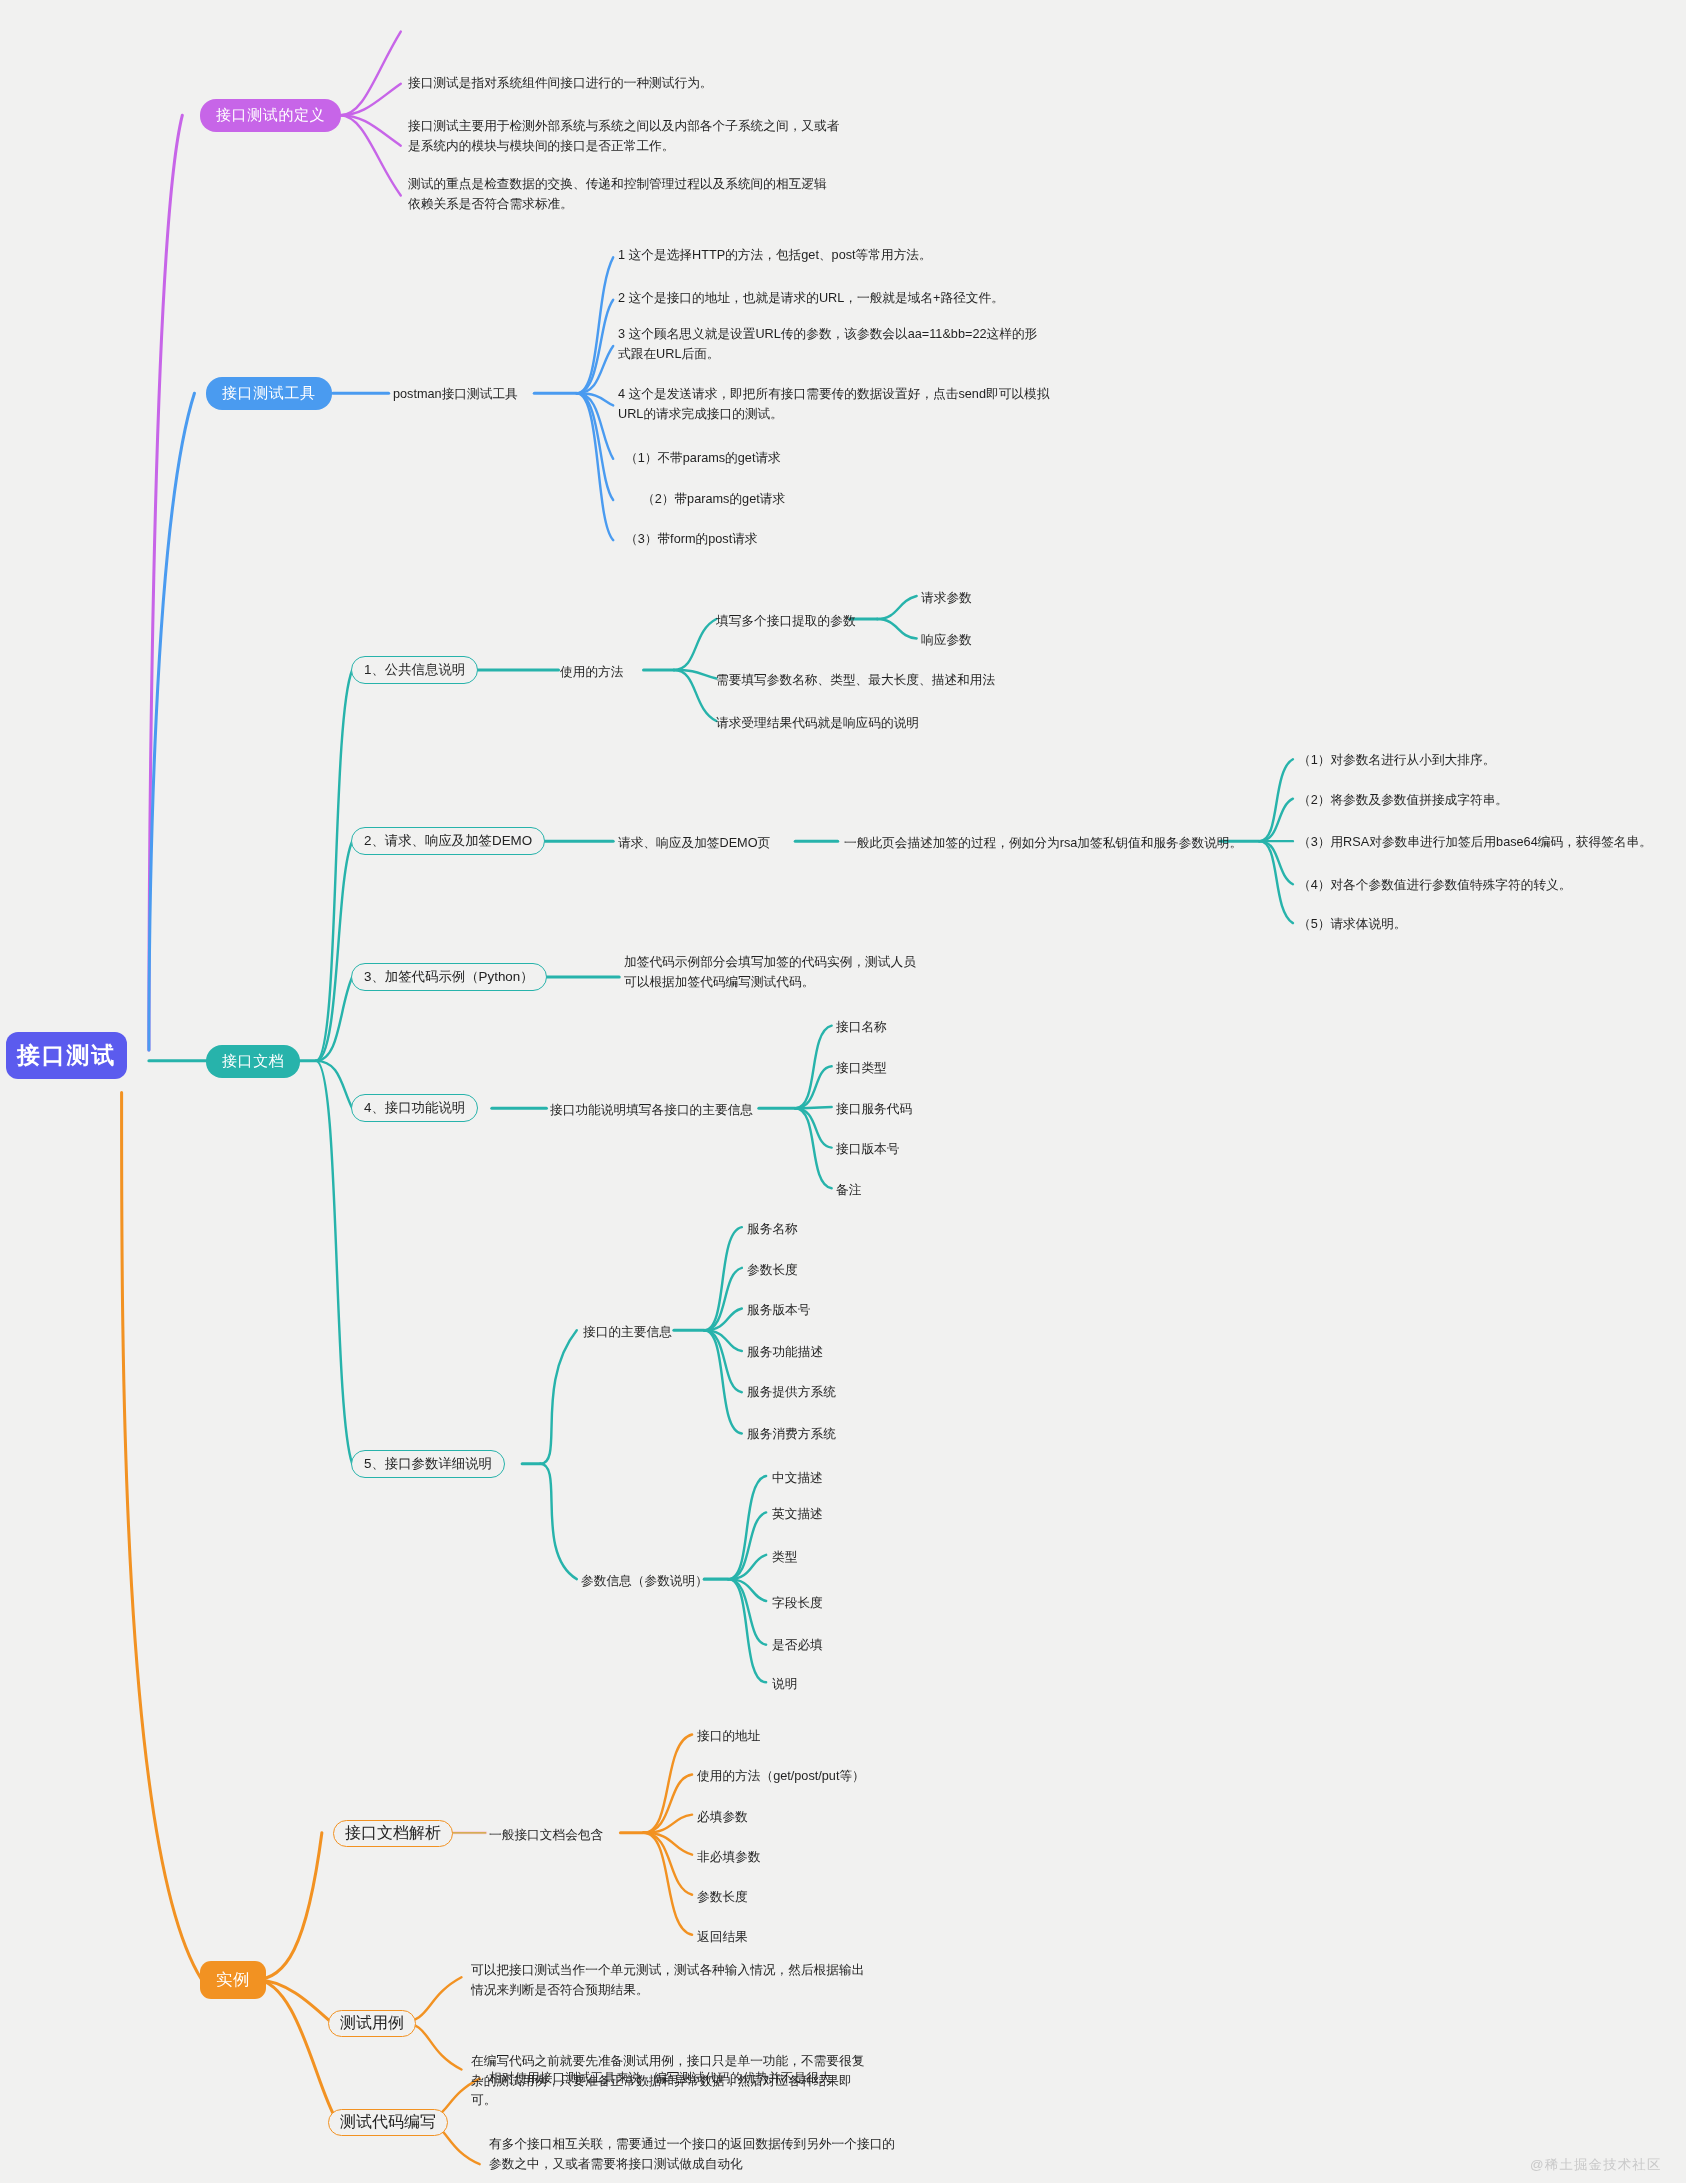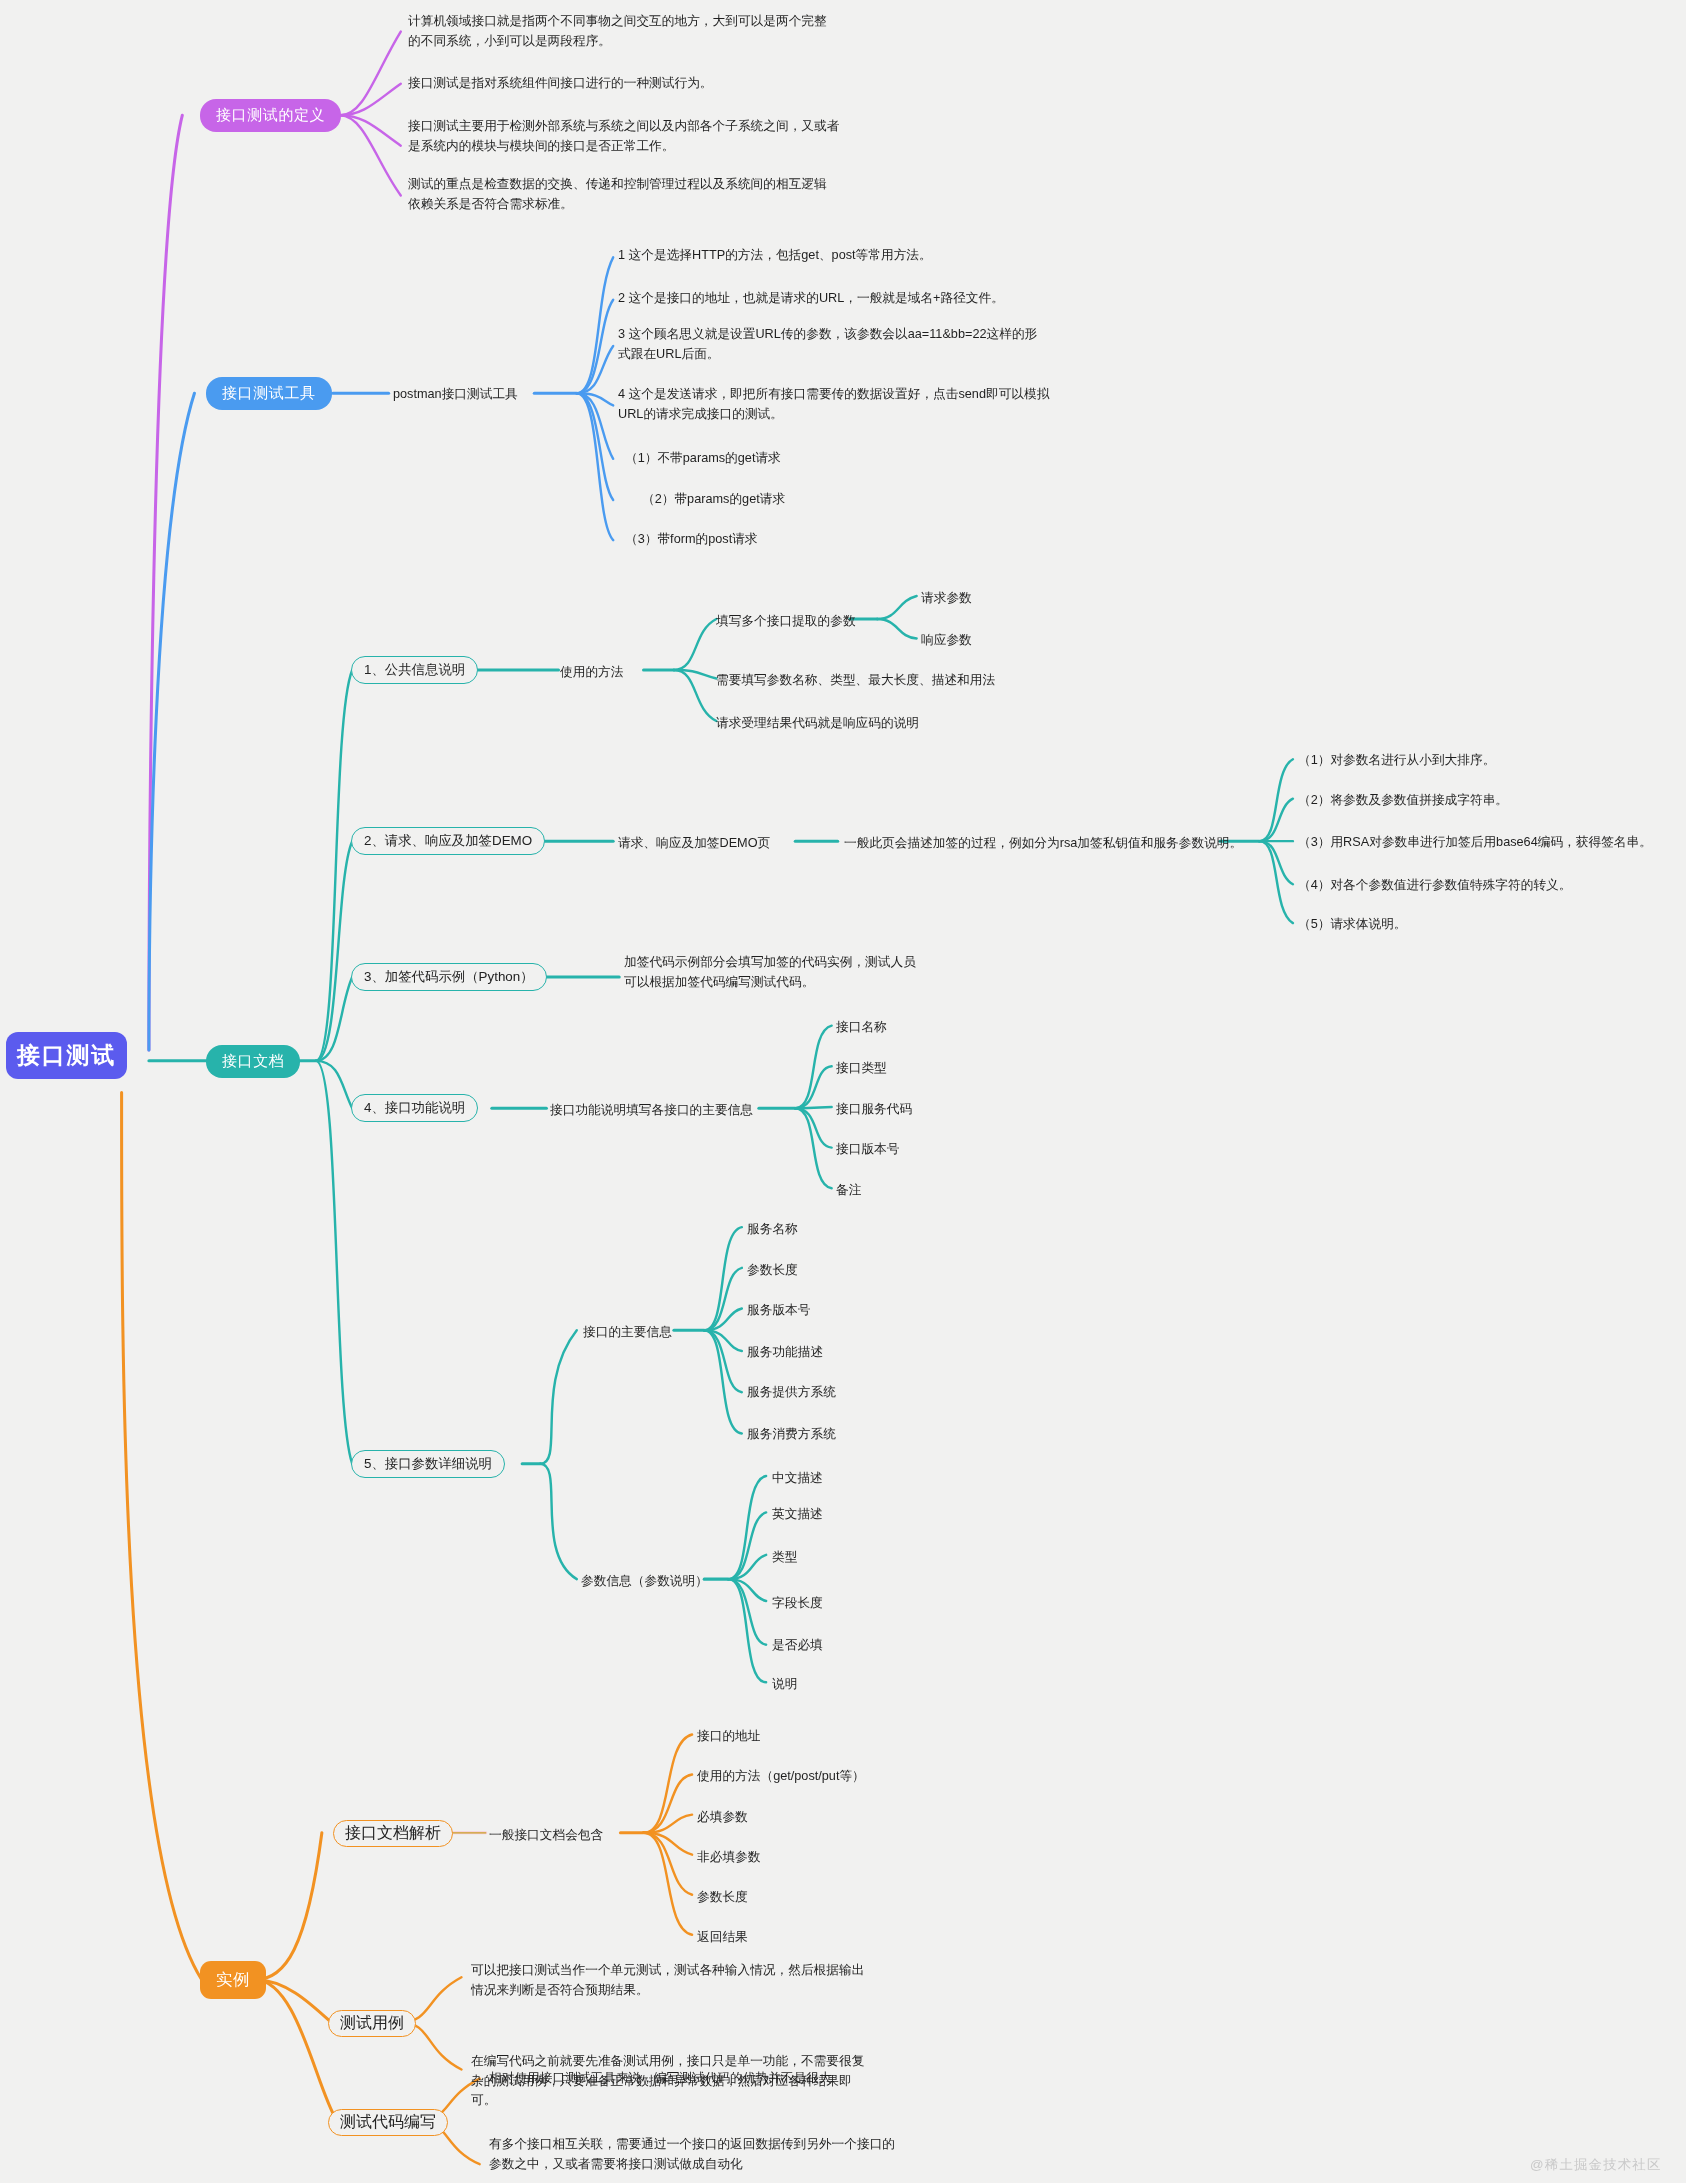"计算机领域接口就是指两个不同事物之间交互的地方，大到可以是两个完整的不同系统，小" div.node { html: <div>计算机领域接口就是指两个不同事物之间交互的地方，大到可以是两个完整的不同系统，小到可以是两段程序。</div> -> none }
